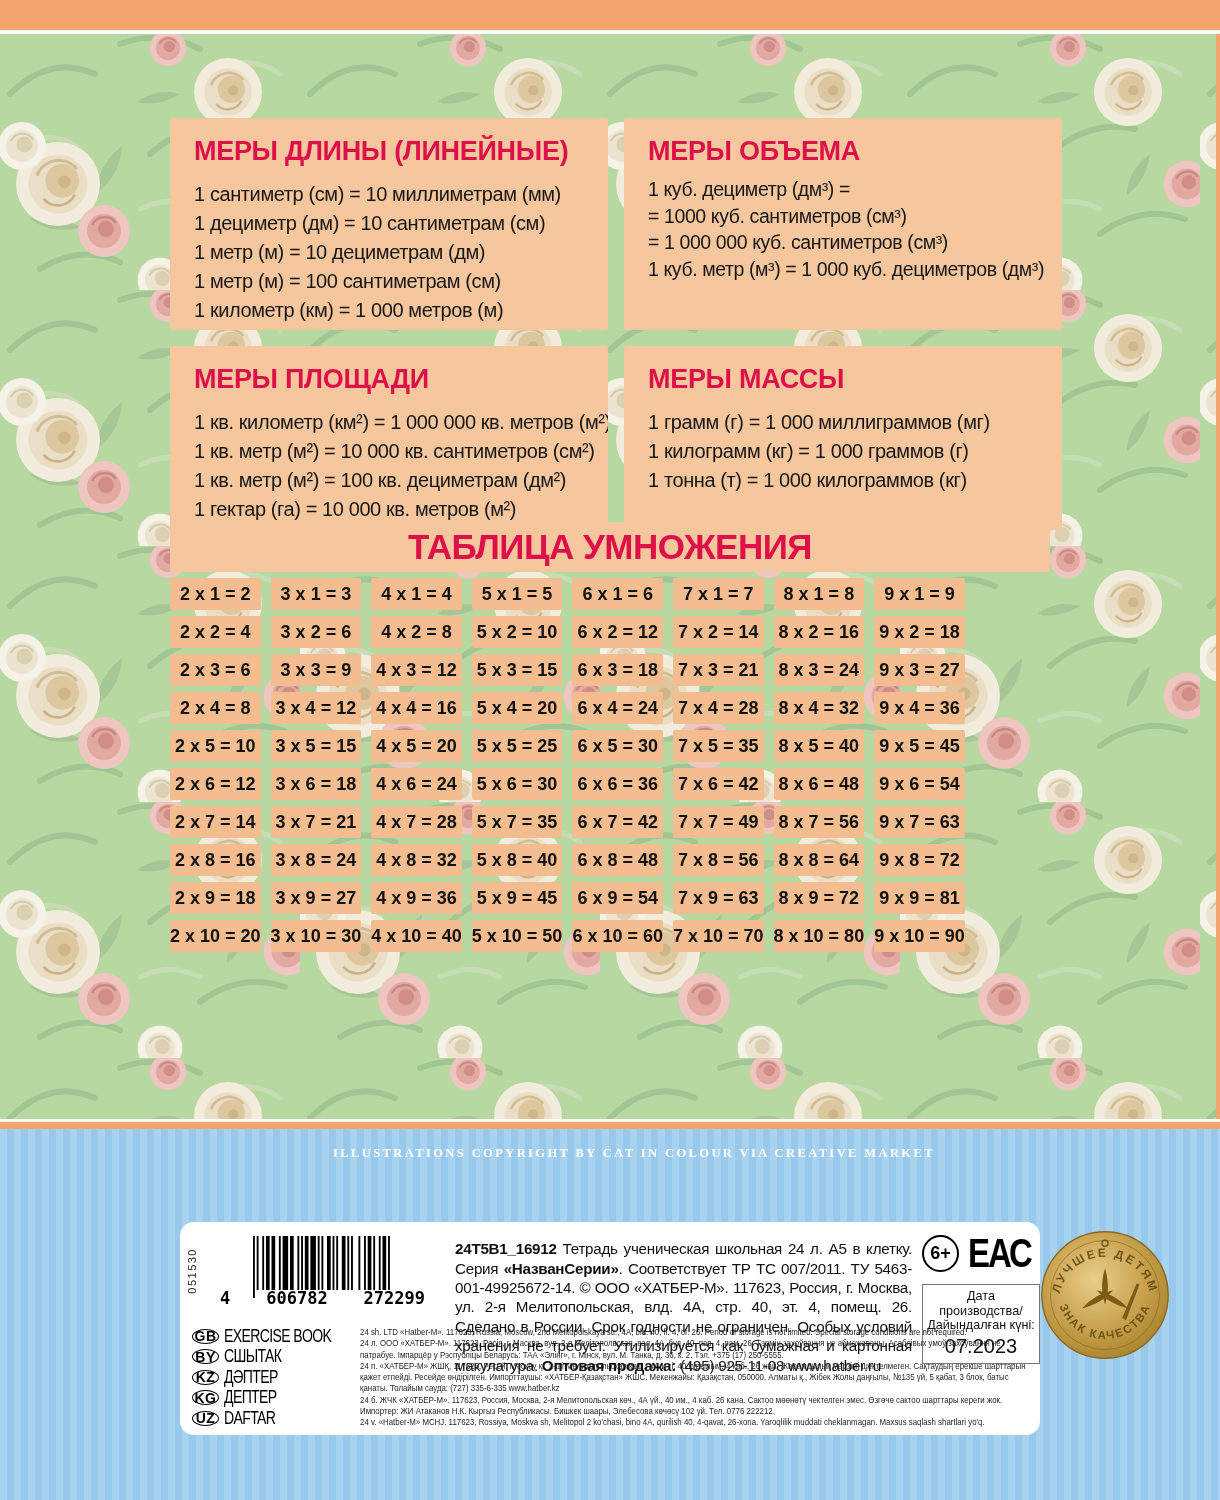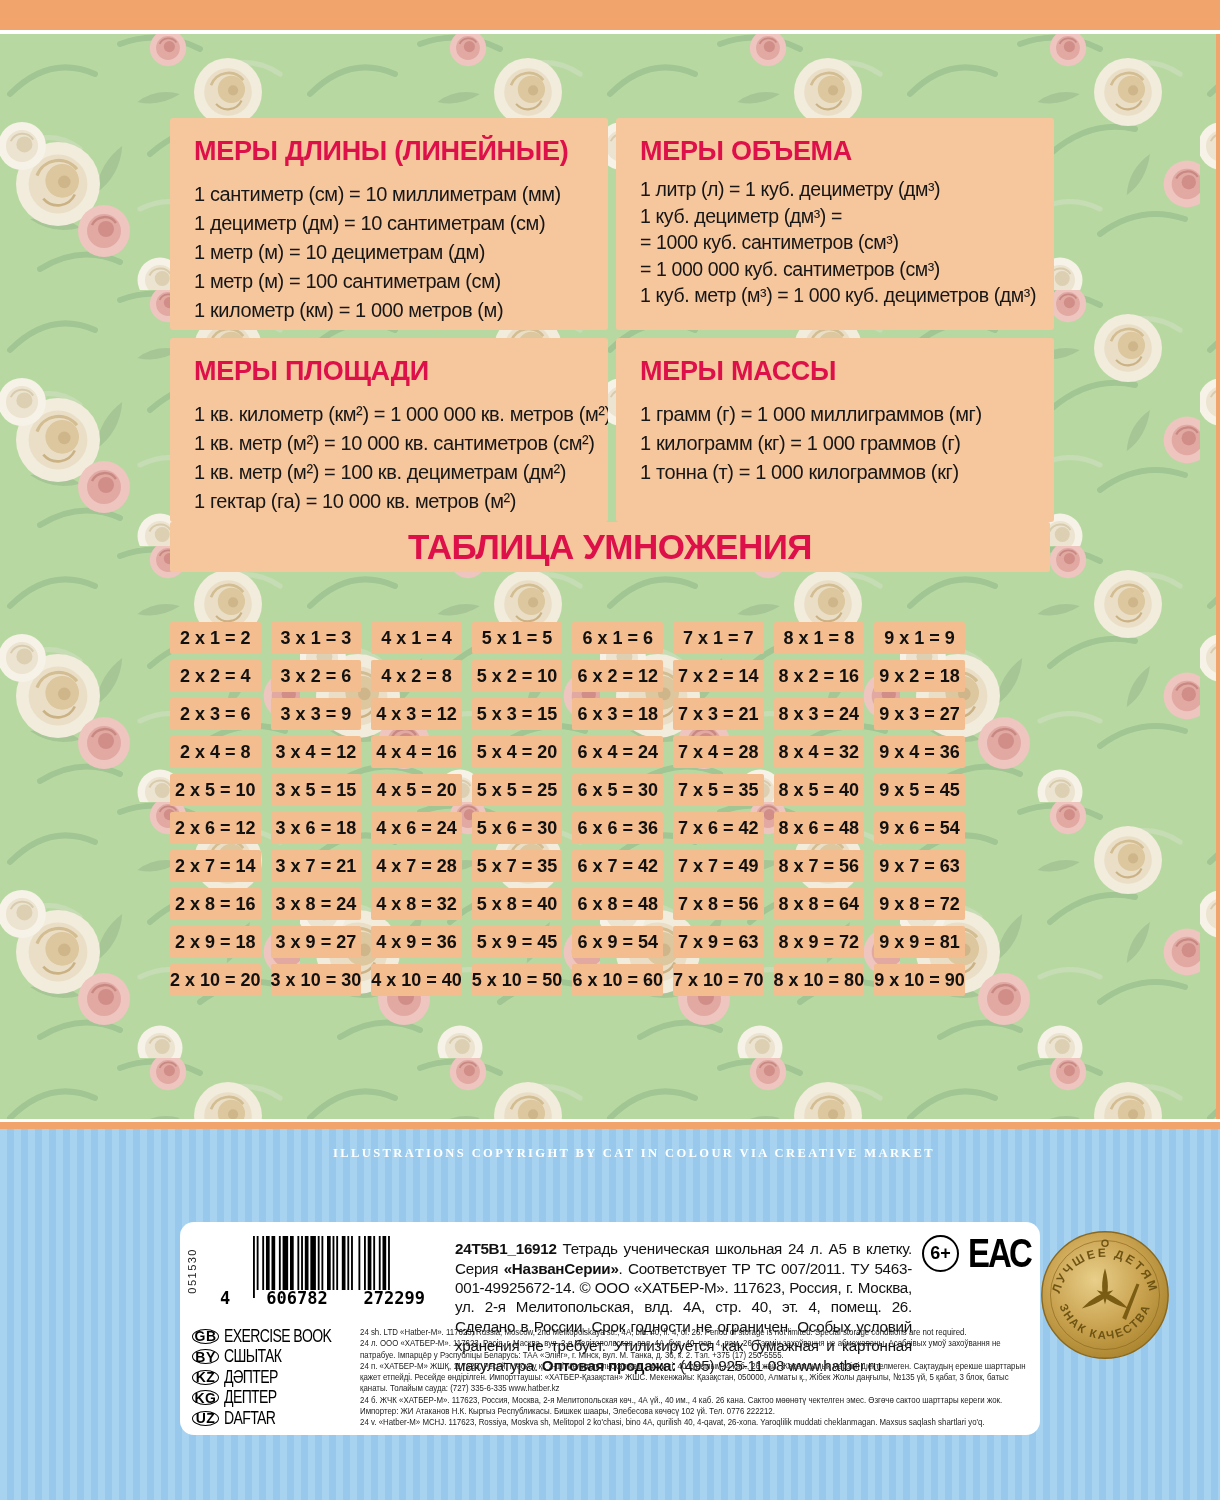"МЕРЫ ДЛИНЫ (ЛИНЕЙНЫЕ)" .panels { gap: 8px -> 16px }
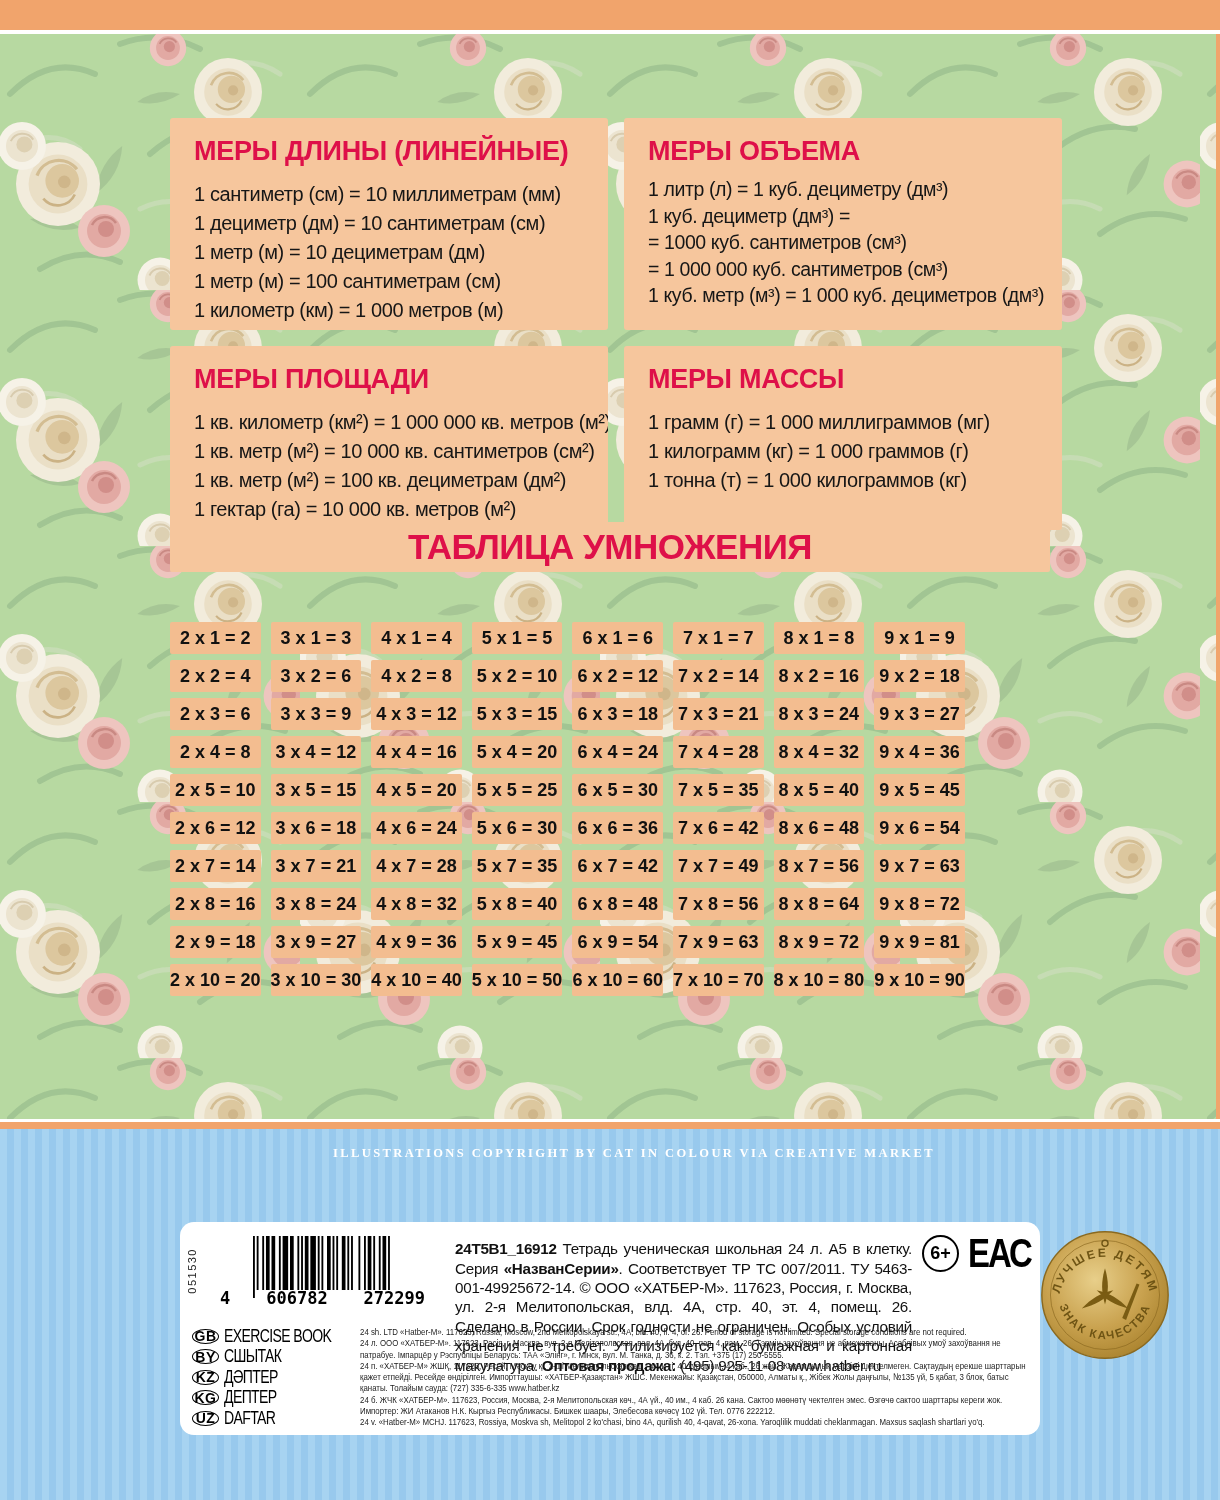"1 литр (л) = 1" div.line { html: <div>1 литр (л) = 1 куб. дециметру (дм³)</div> -> none }
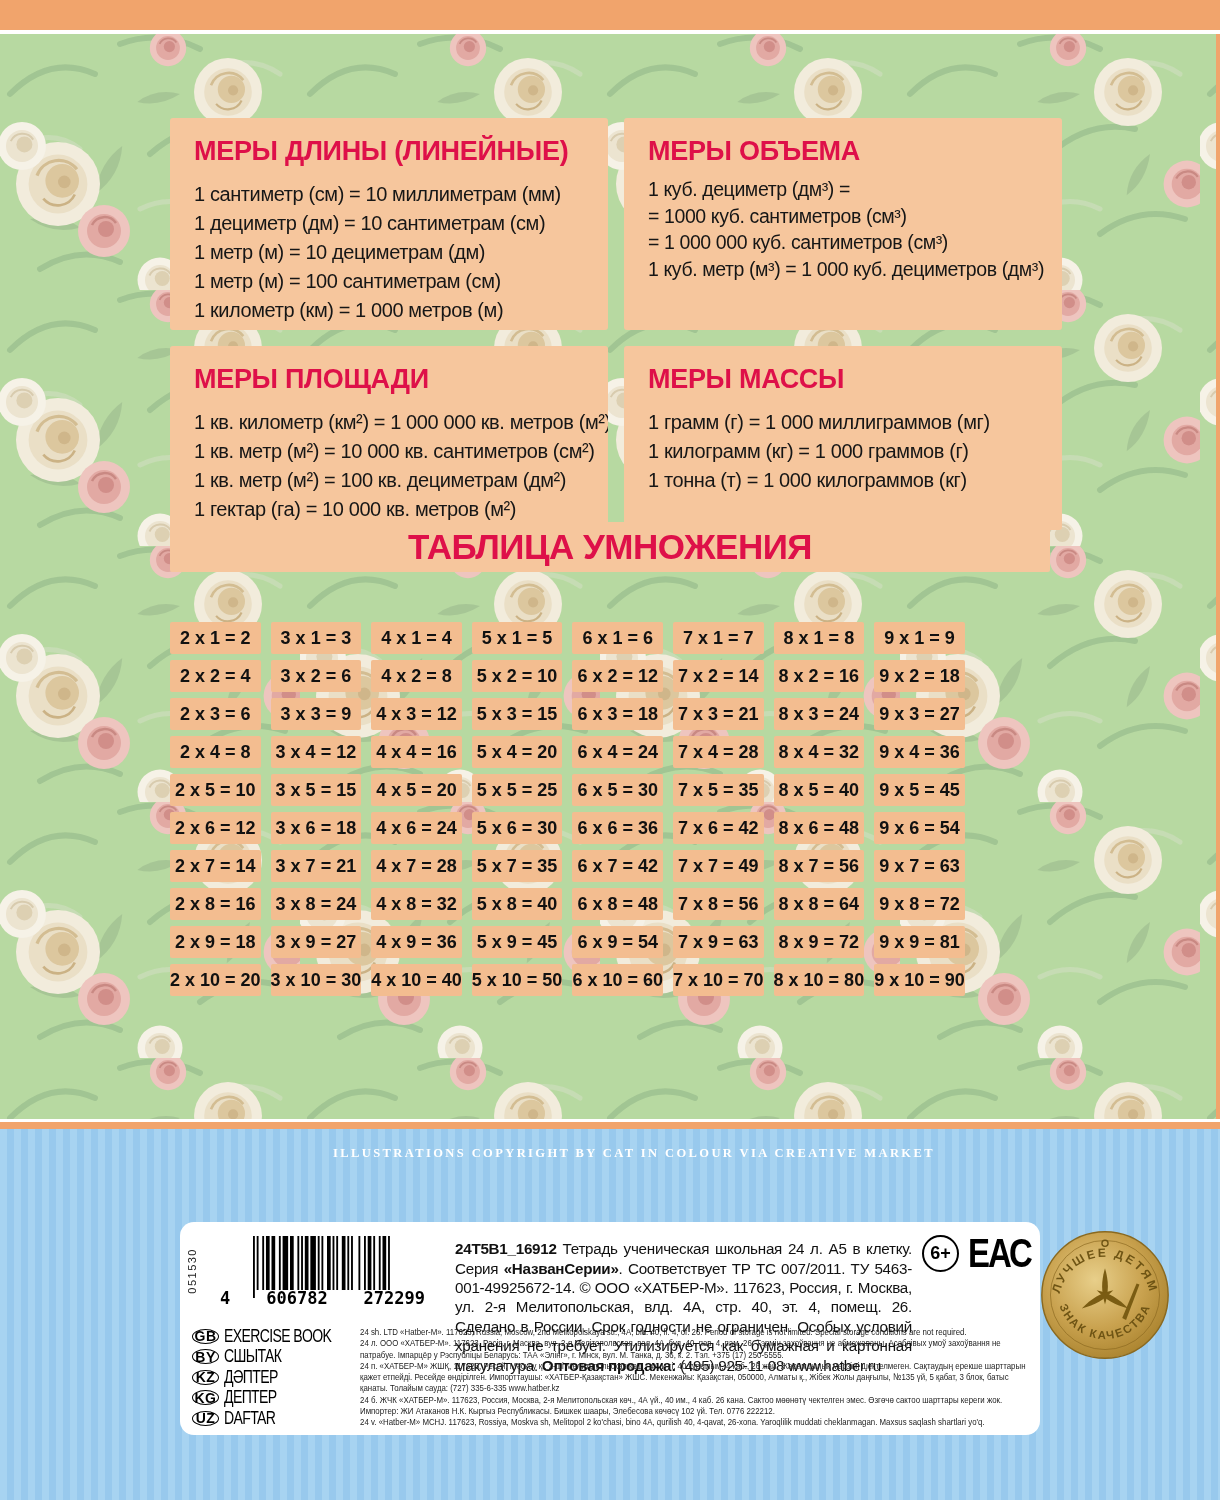"2 x 1 = 2" .times-grid { margin-top: 44px -> none }
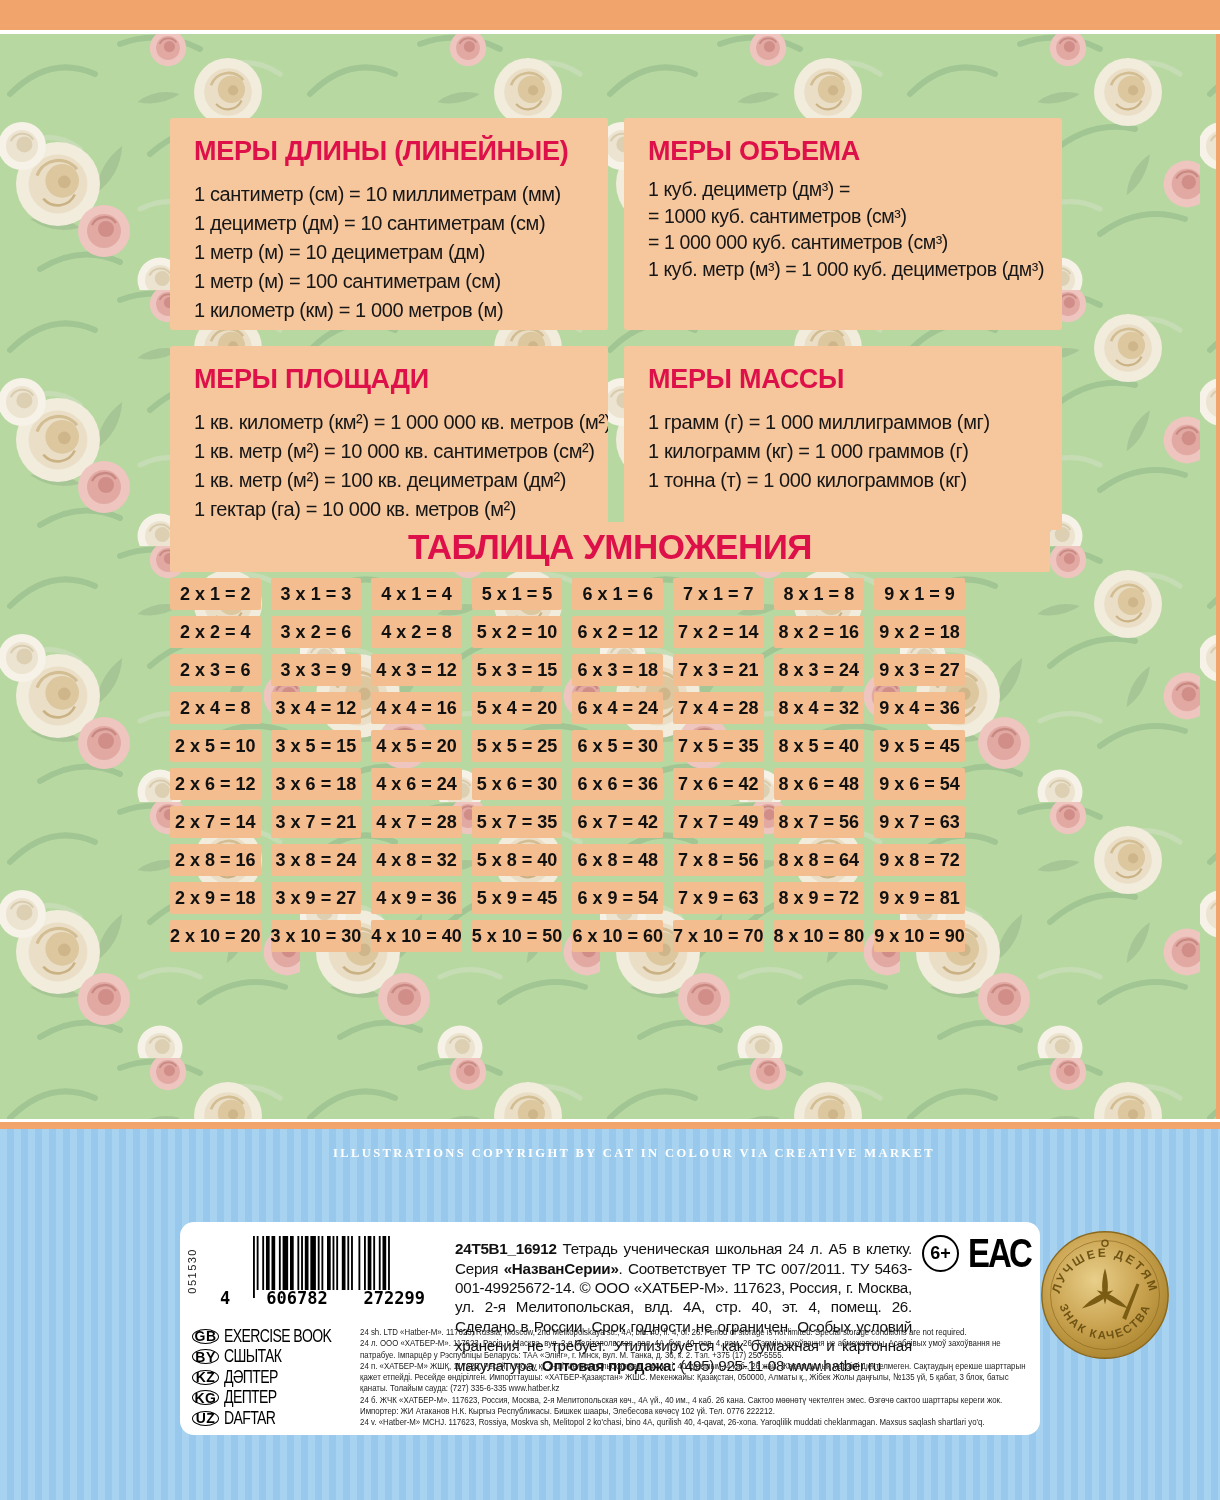"Дата производства/" div.date-box { html: none -> <div> <div>Дата производства/</div> <div>Дайындалған күні:</div> <div>07.2023</div> </div> }
